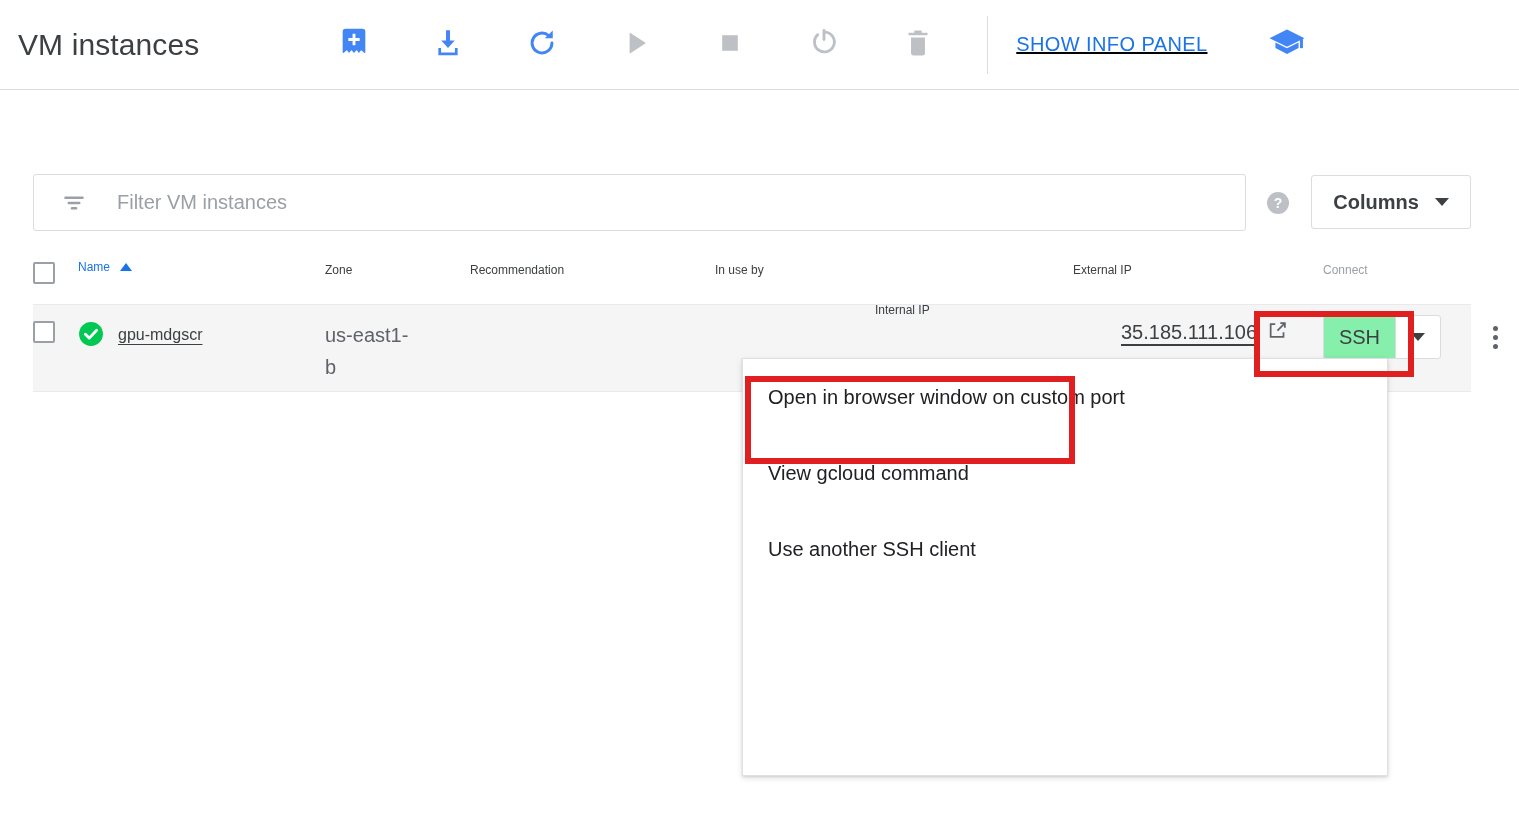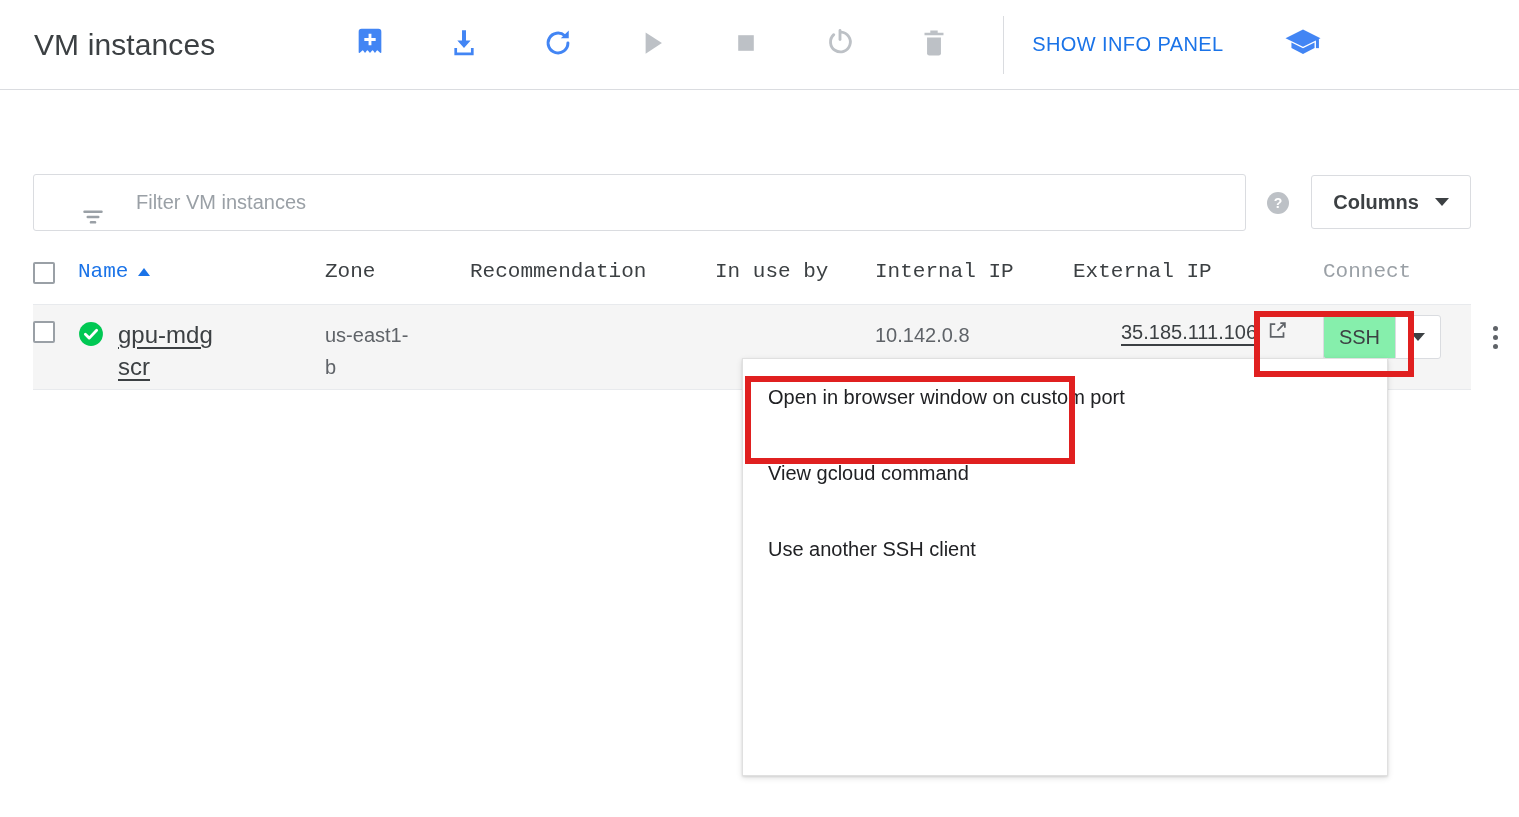"VM instances" .page-title { margin-left: 34px -> 18px }
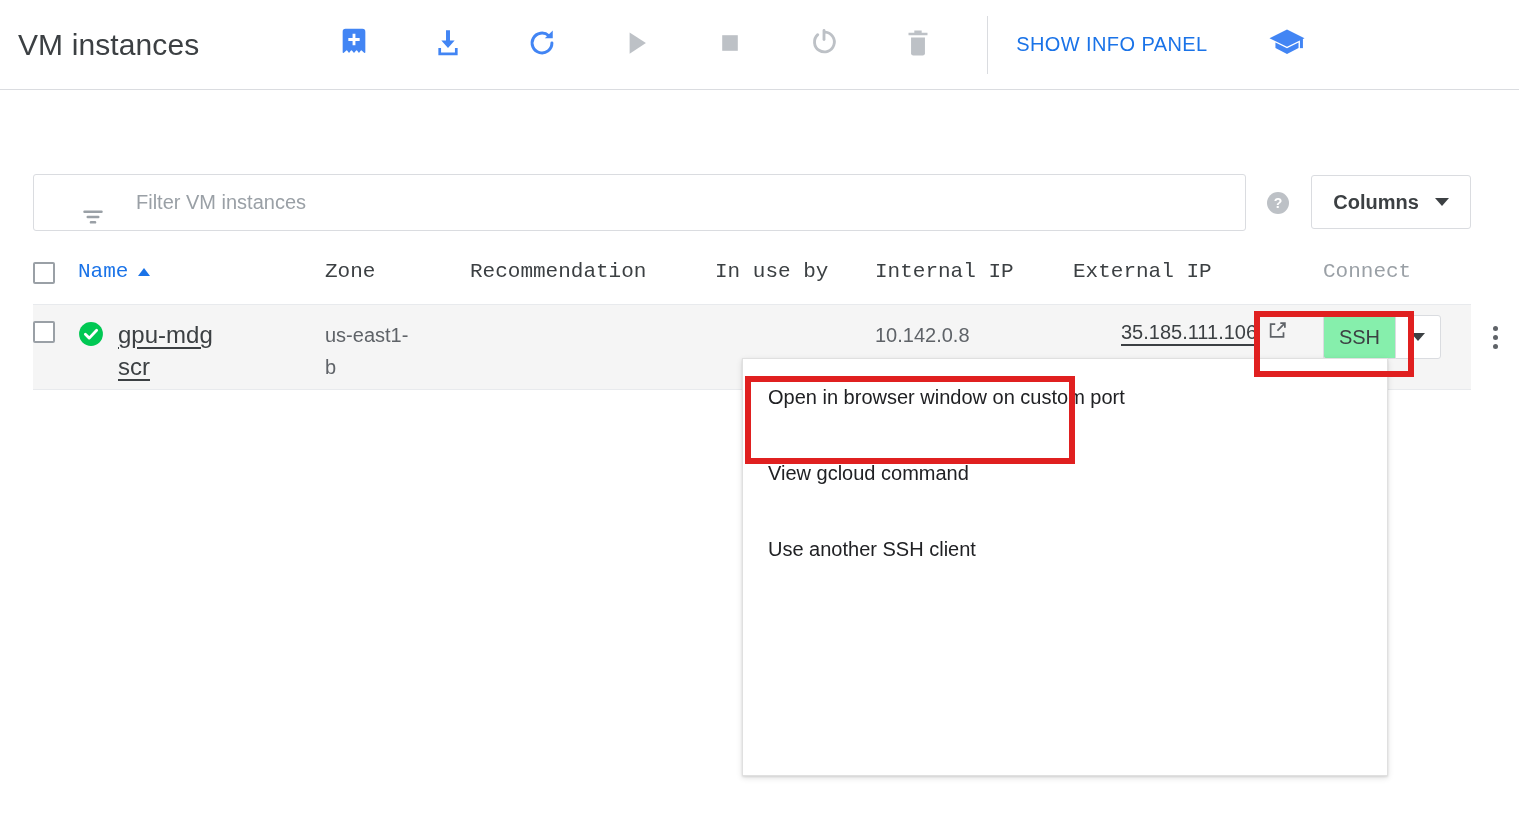"SHOW INFO PANEL" .toolbar { text-decoration: none -> underline }
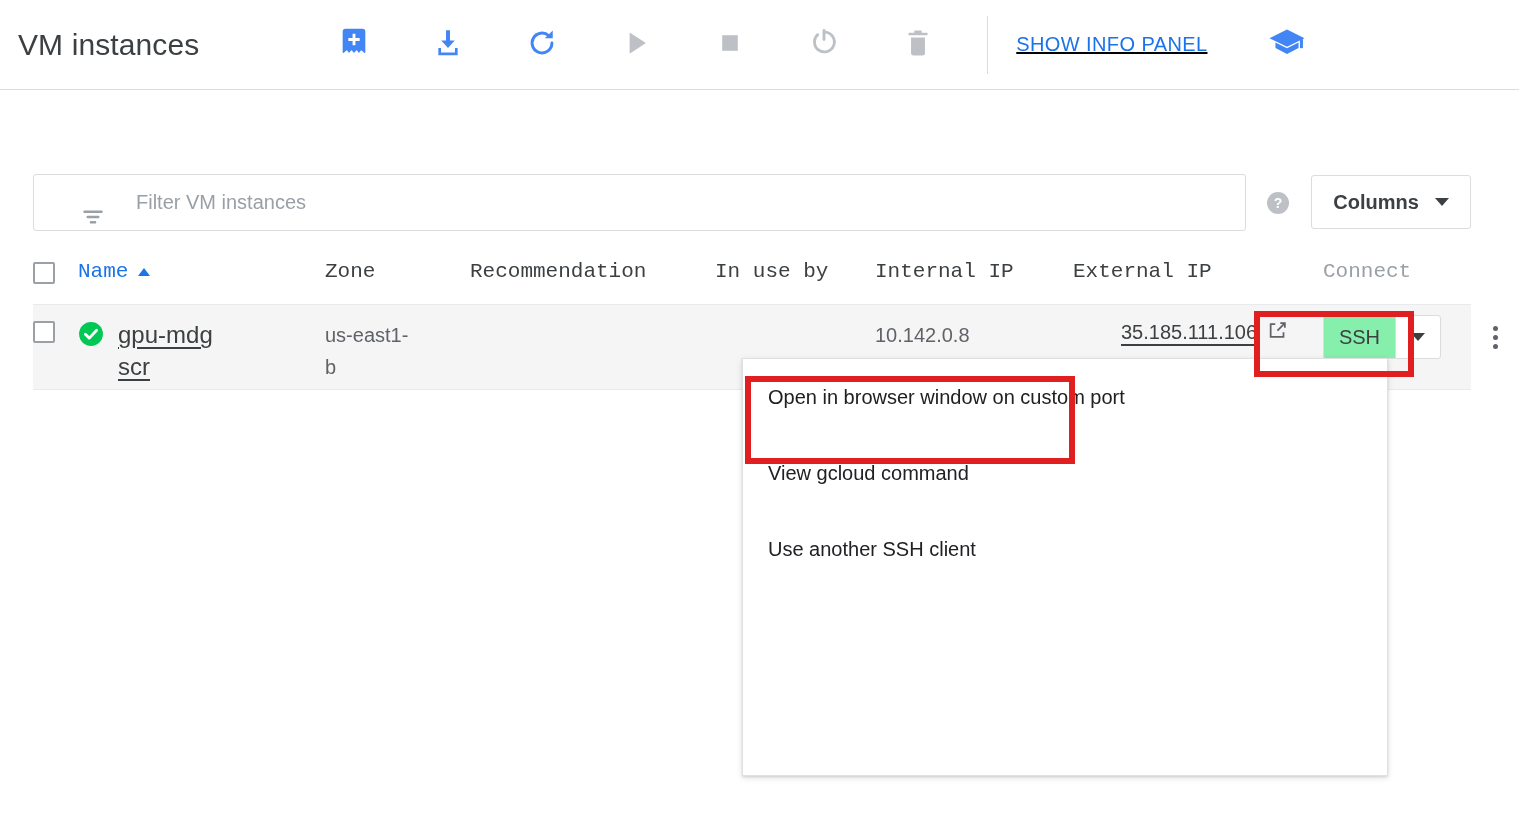"Filter VM instances" .filter-box { align-items: flex-end -> center; padding-left: 19px -> none }
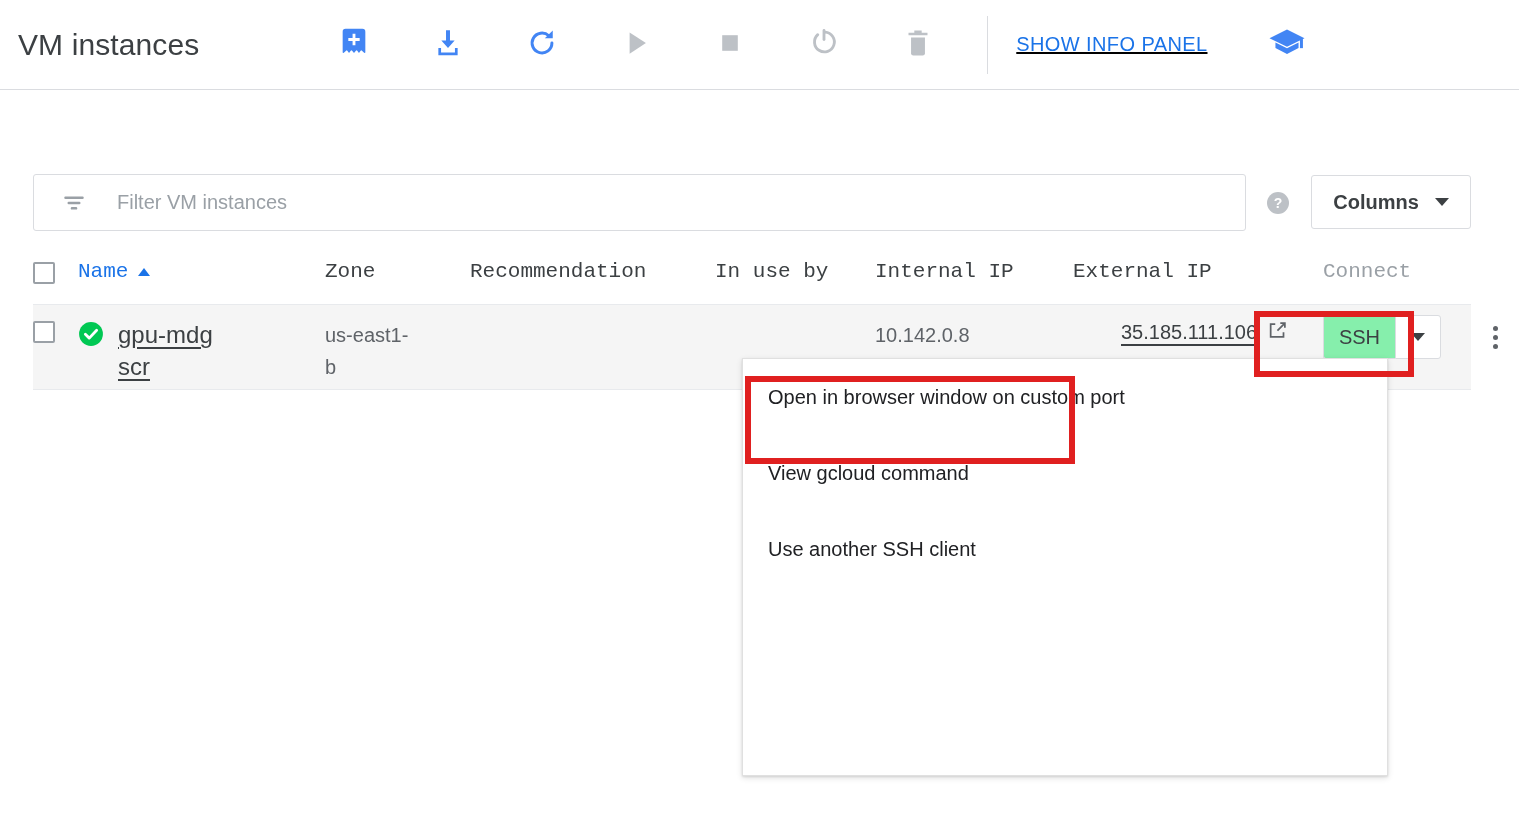"Name" .th { font-family: Liberation Mono, monospace -> none; font-size: 21px -> 12px }
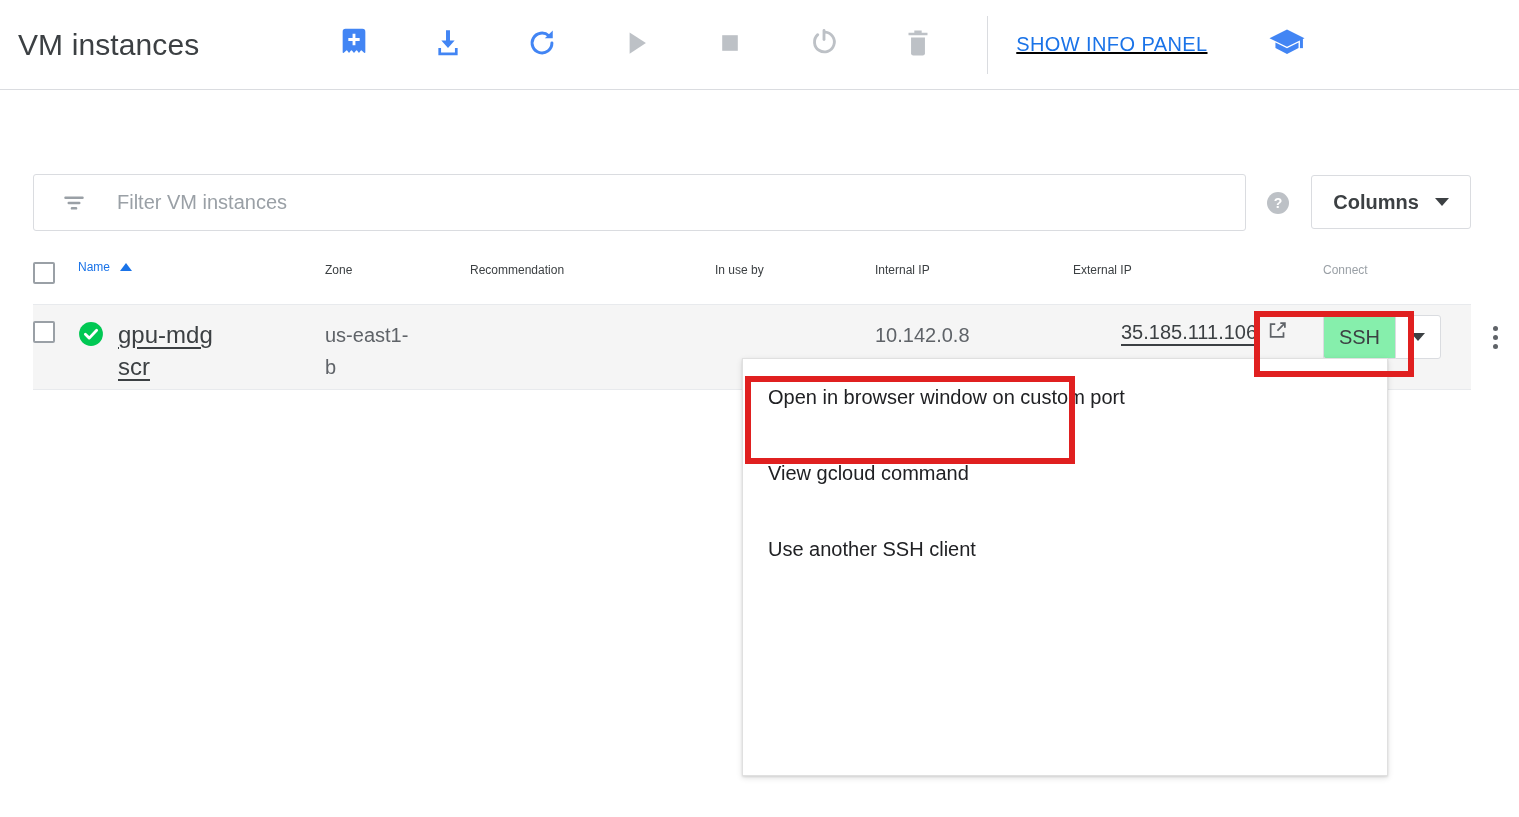"Internal IP" .c-intip { margin-top: none -> 40px }
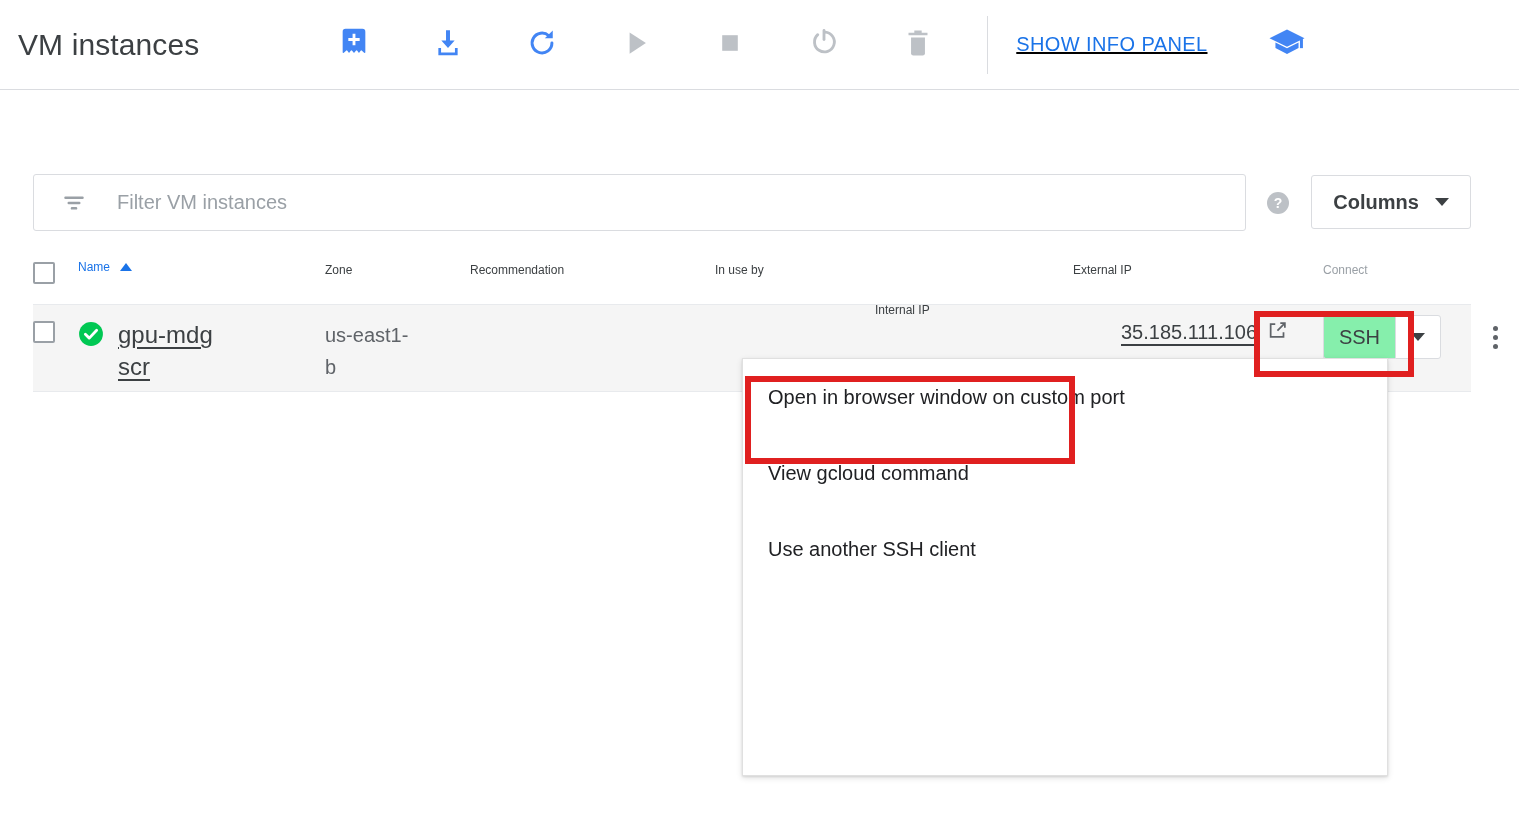"gpu-mdgscr" .vm-link { font-size: 24px -> 16px }
